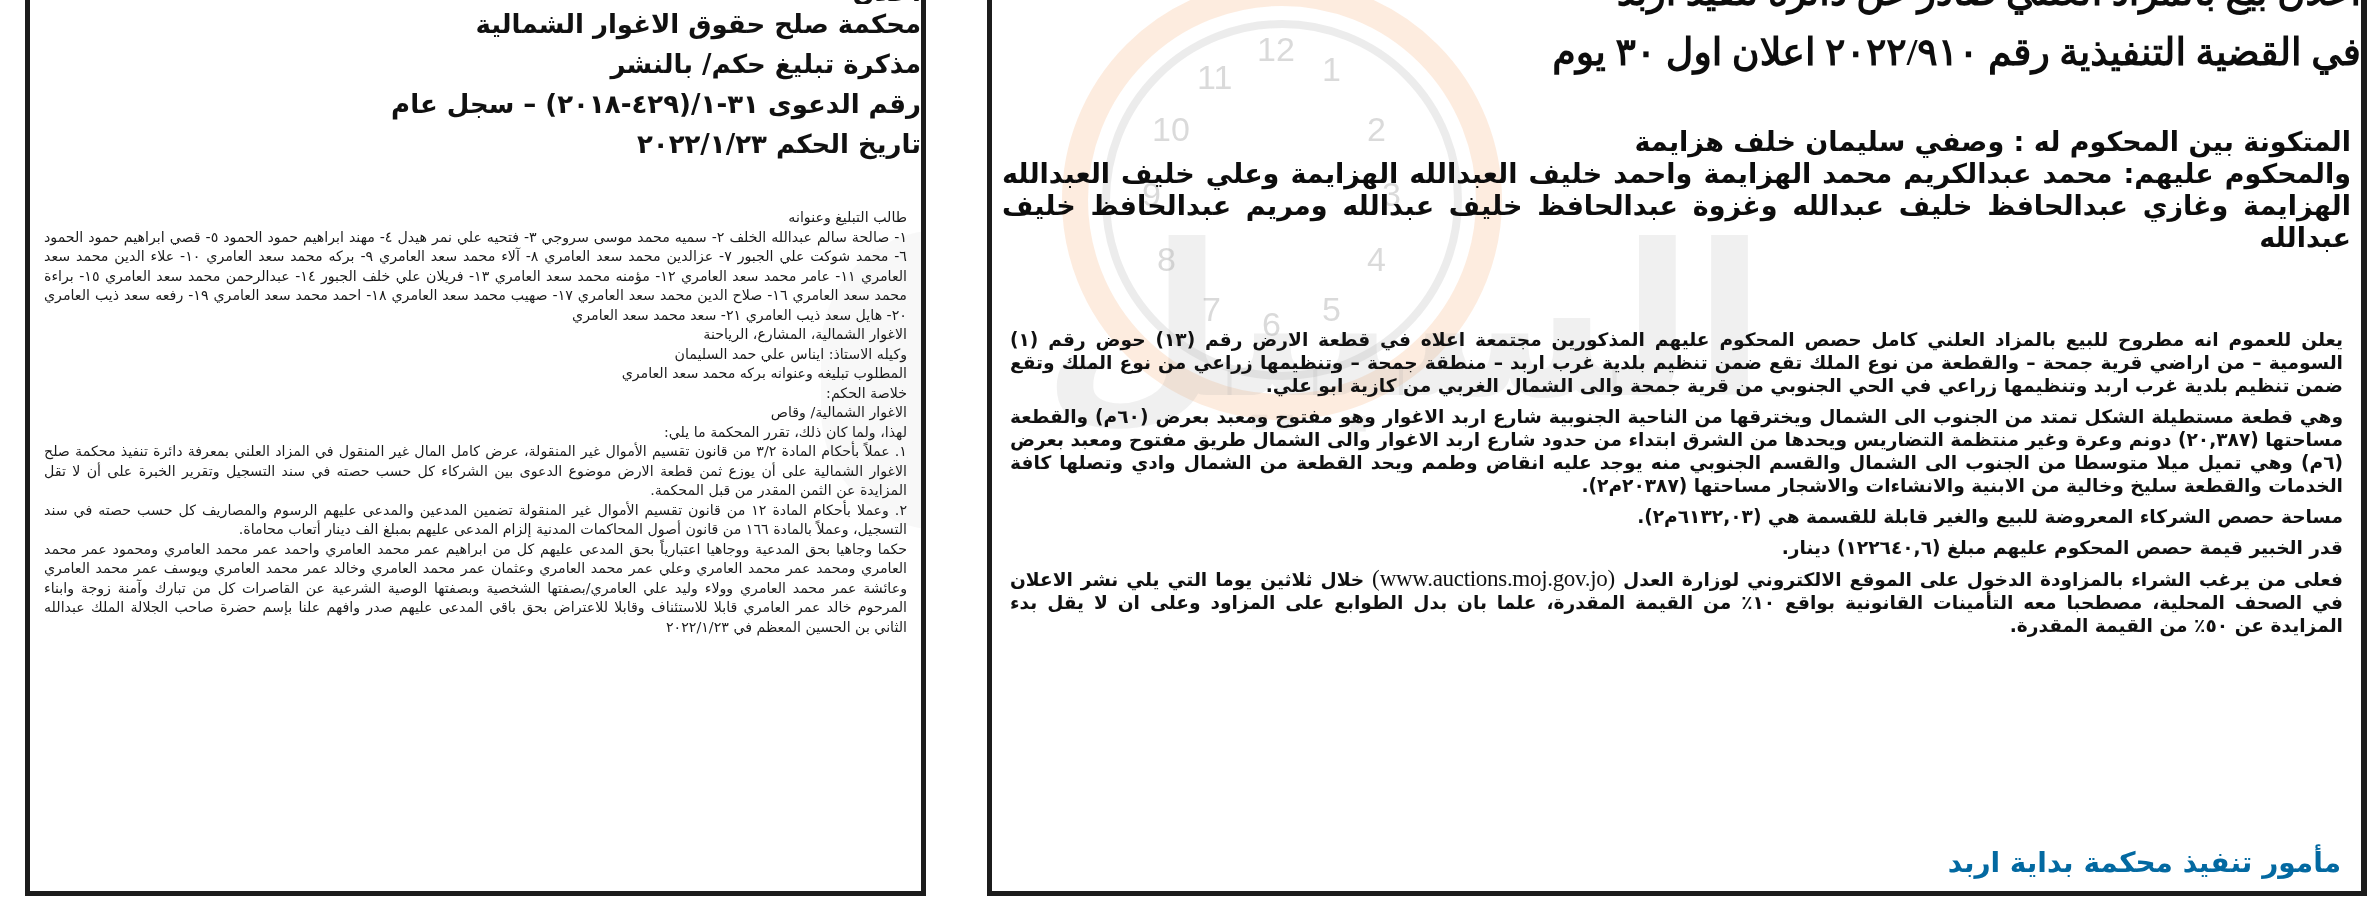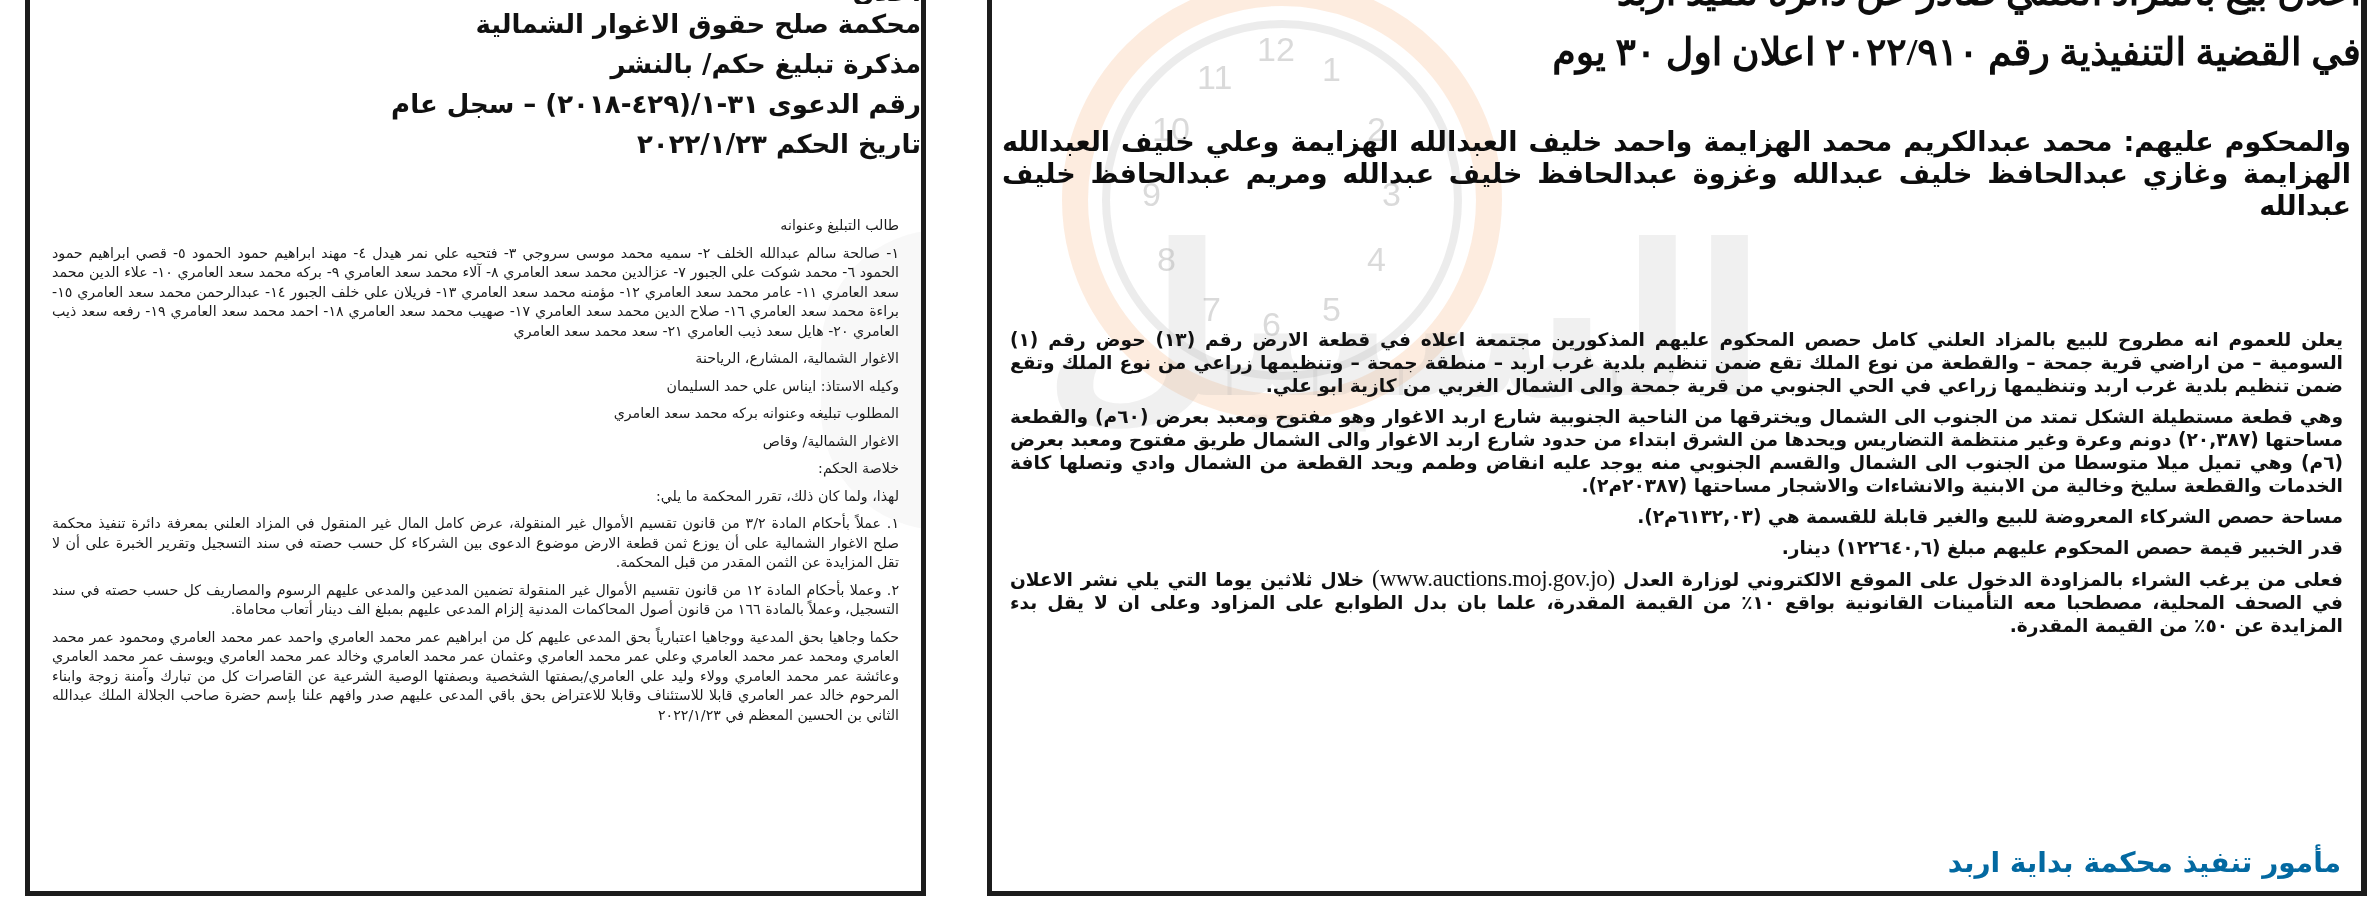"المتكونة بين المحكوم له :" p.r-party { html: none -> <p>المتكونة بين المحكوم له : وصفي سليمان خلف هزايمة</p> }
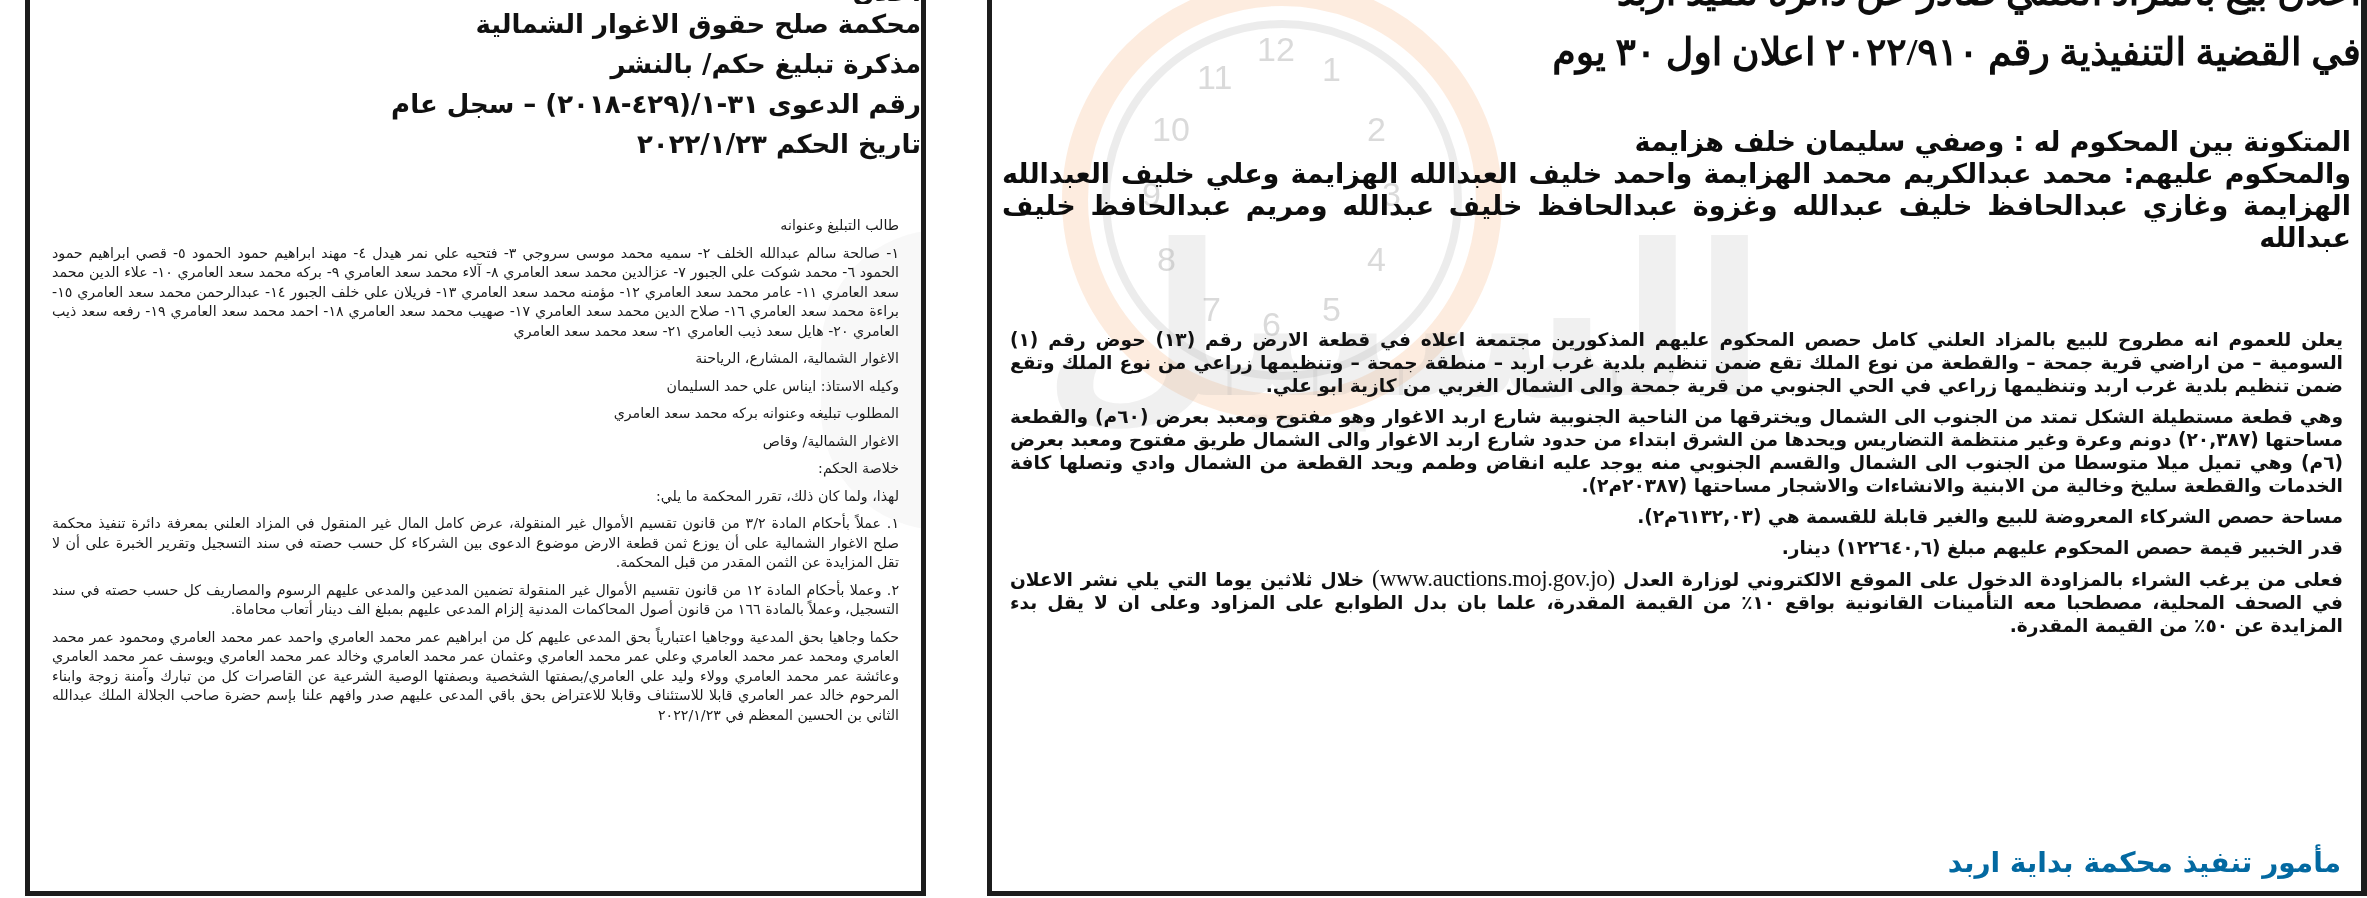"طالب التبليغ وعنوانه" .l-body p { margin: 8px -> 0 }
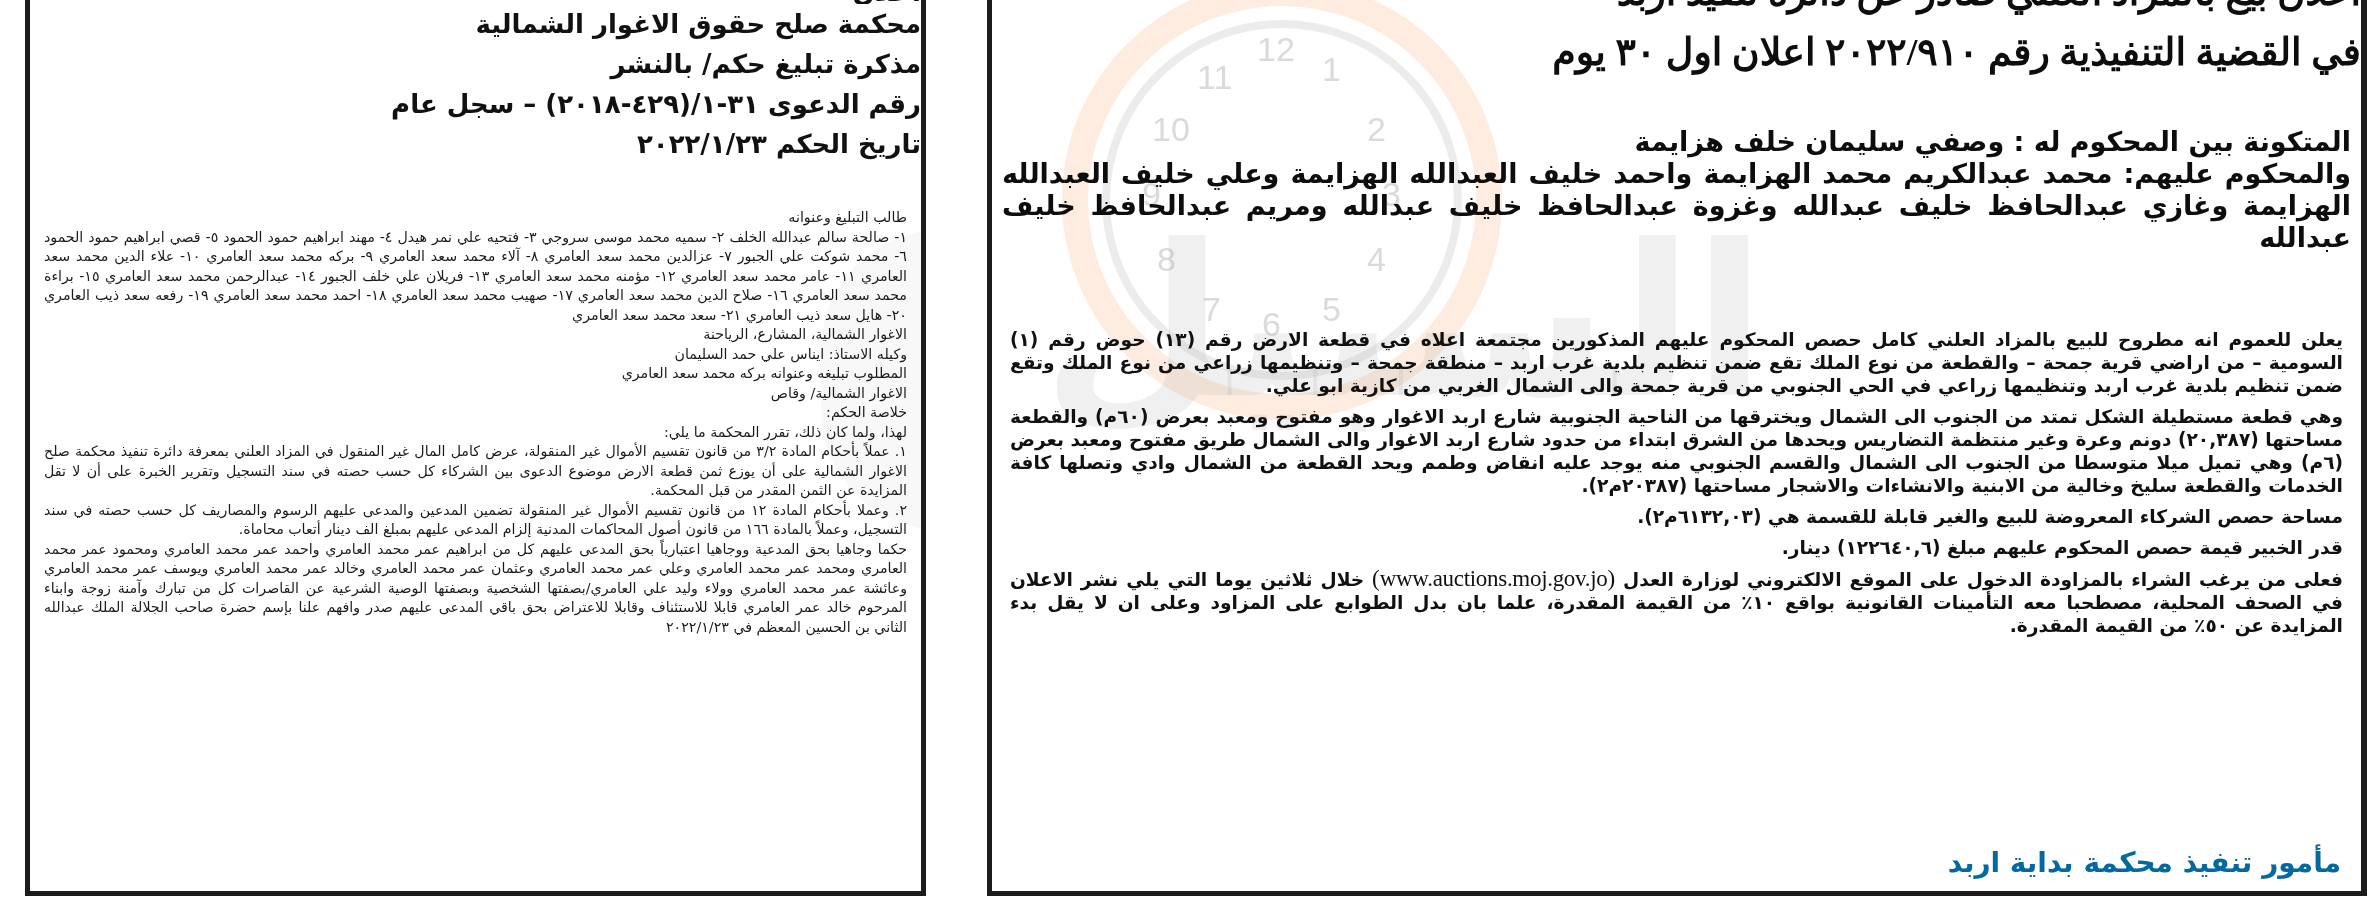"الاغوار الشمالية/ وقاص" p { order: before "خلاصة الحكم:" -> after "خلاصة الحكم:" }
